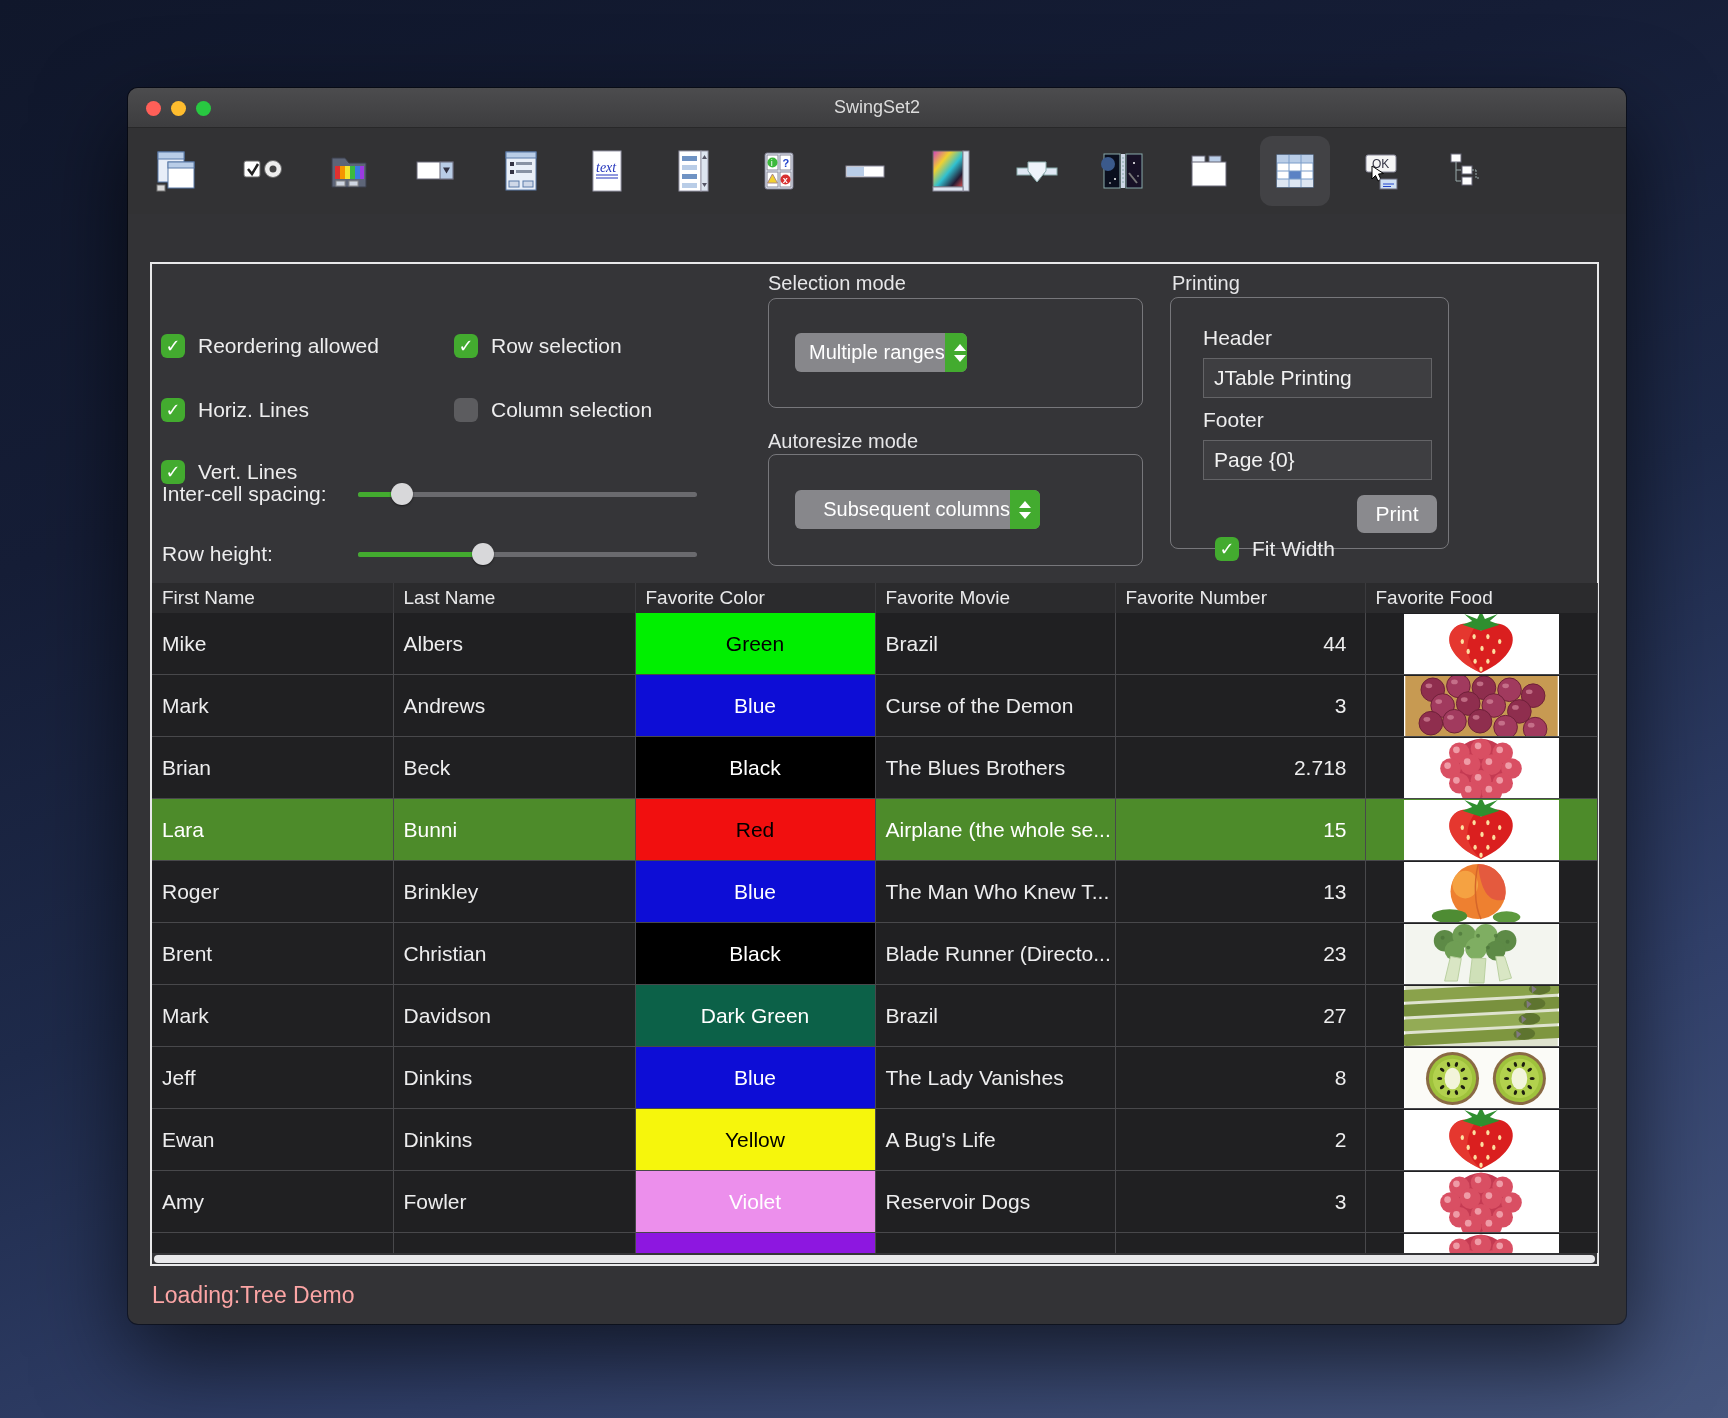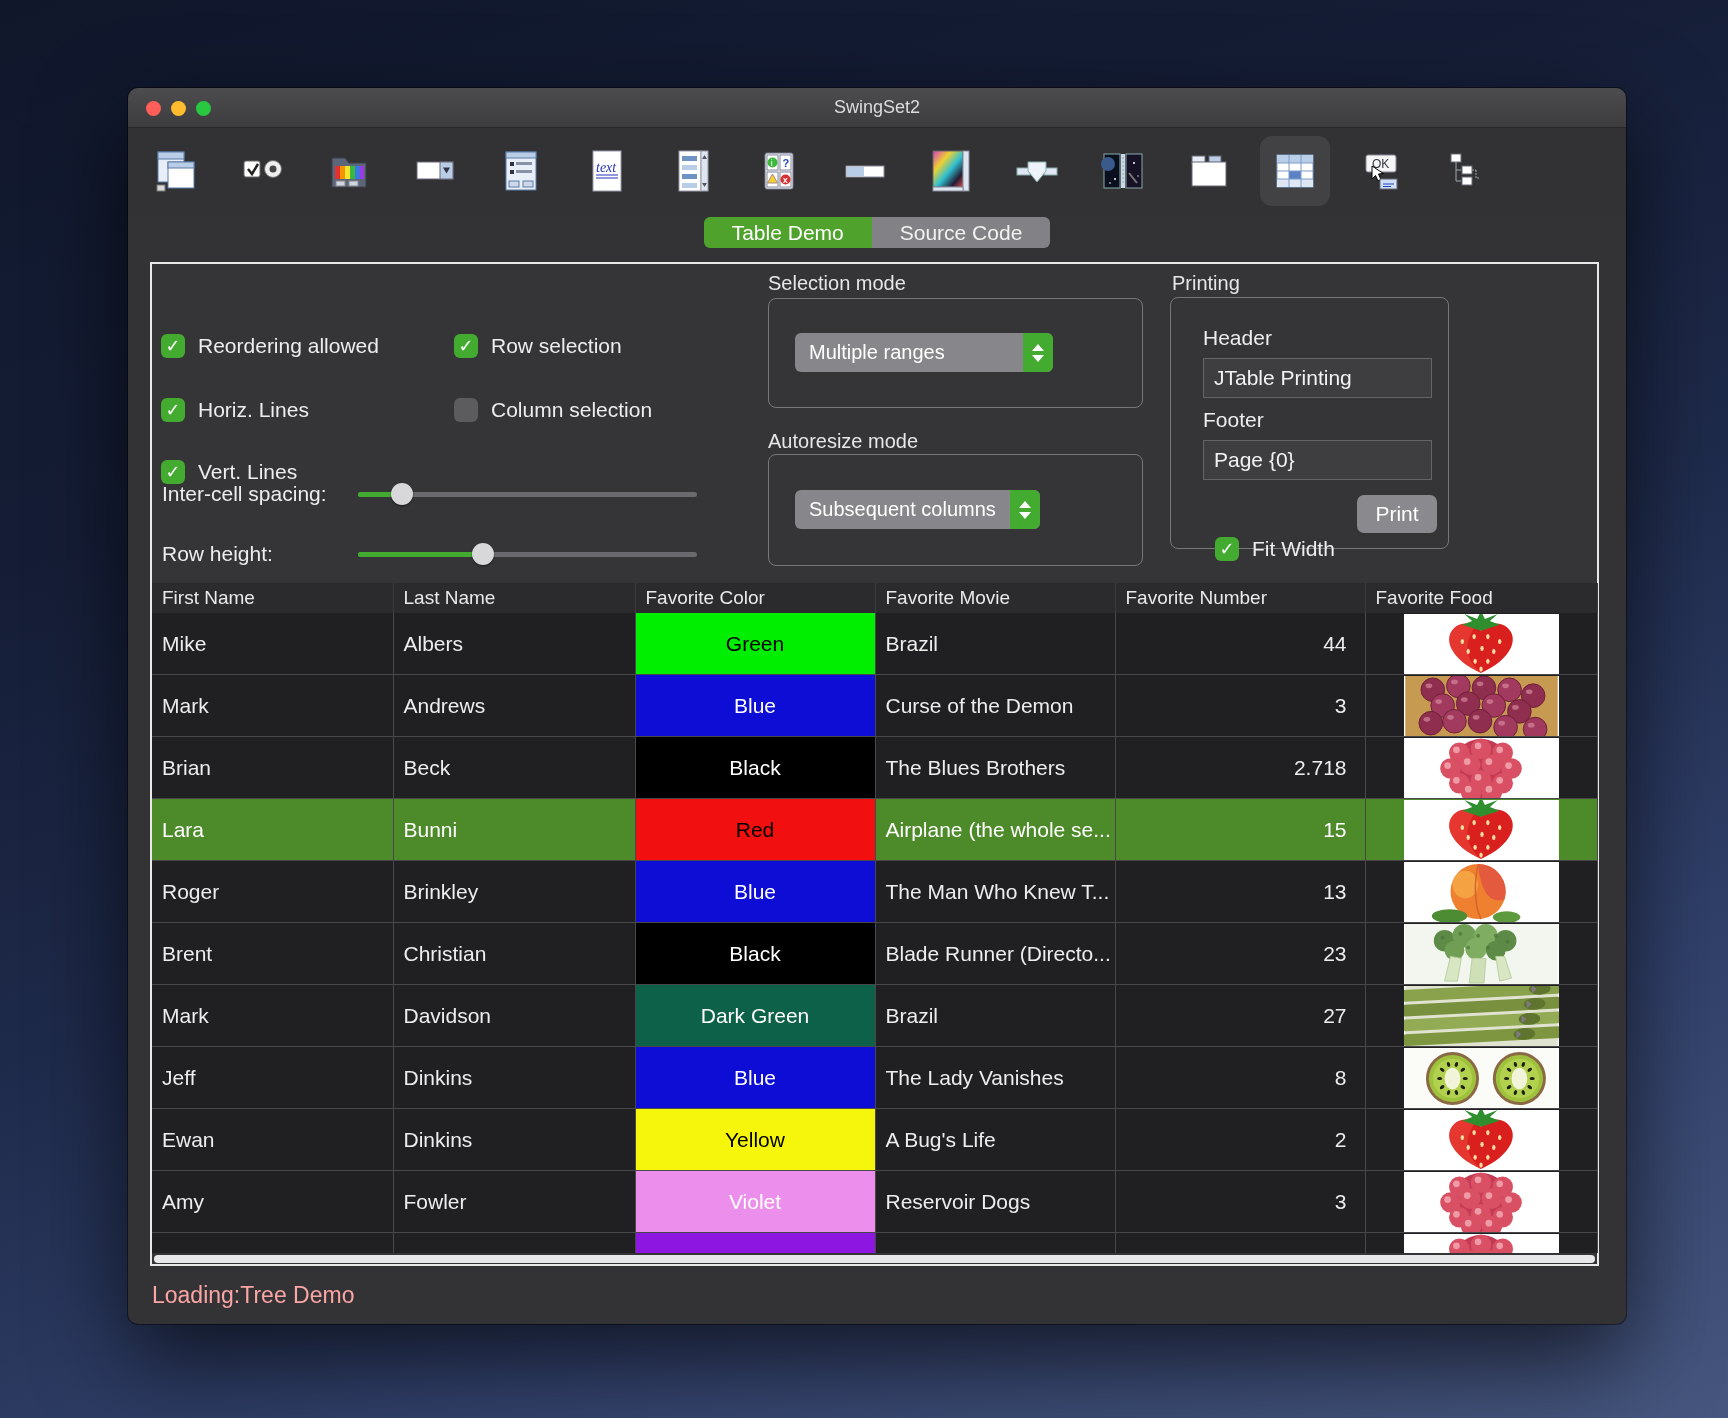"Table Demo" div.tab-row { html: <div> <div> <span>Table Demo</span> </div> <div> <span>Source Code</span> </div> </div> -> none }
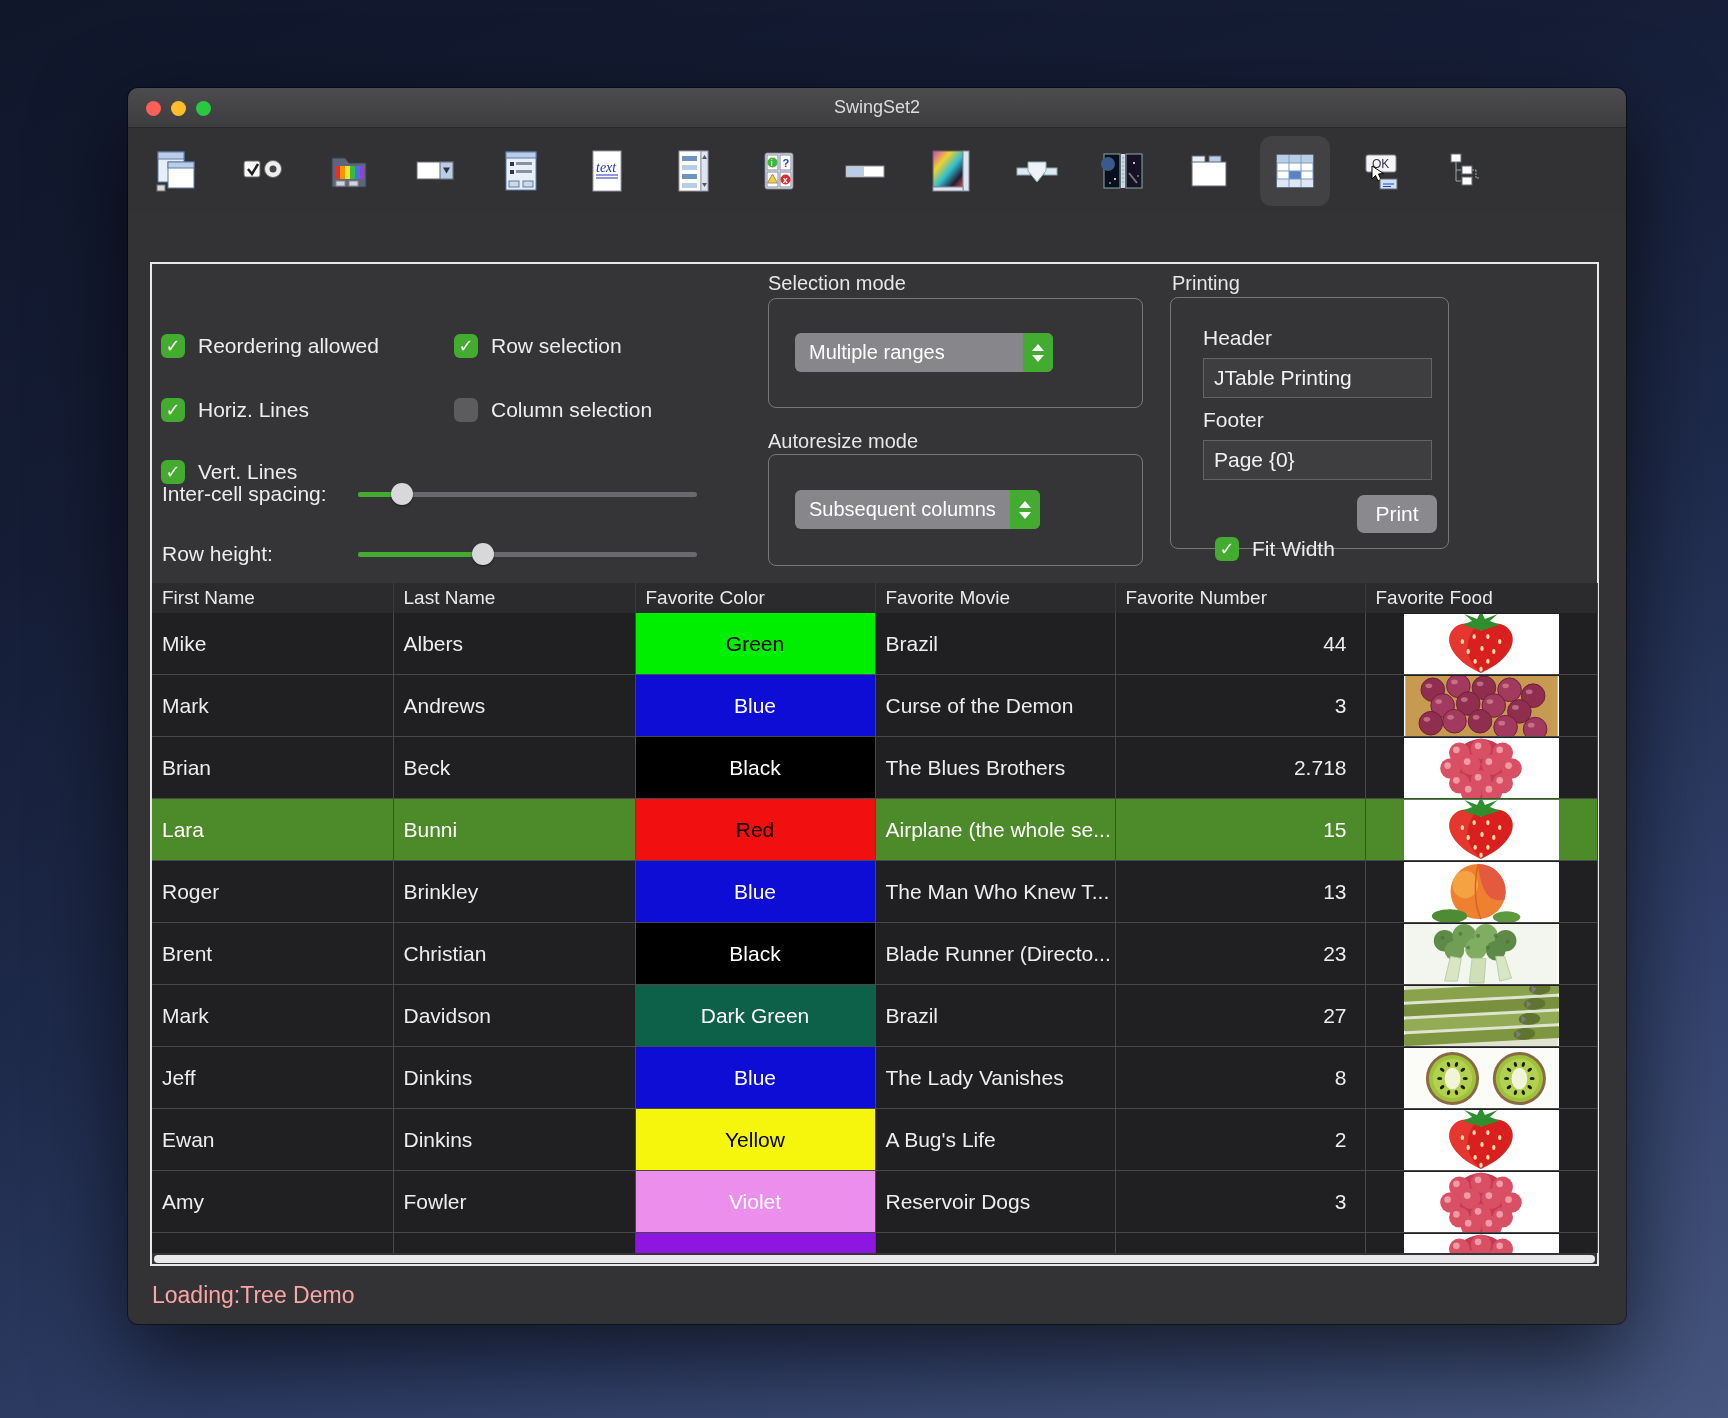"Multiple ranges" div.dropdown { width: 258px -> 172px }
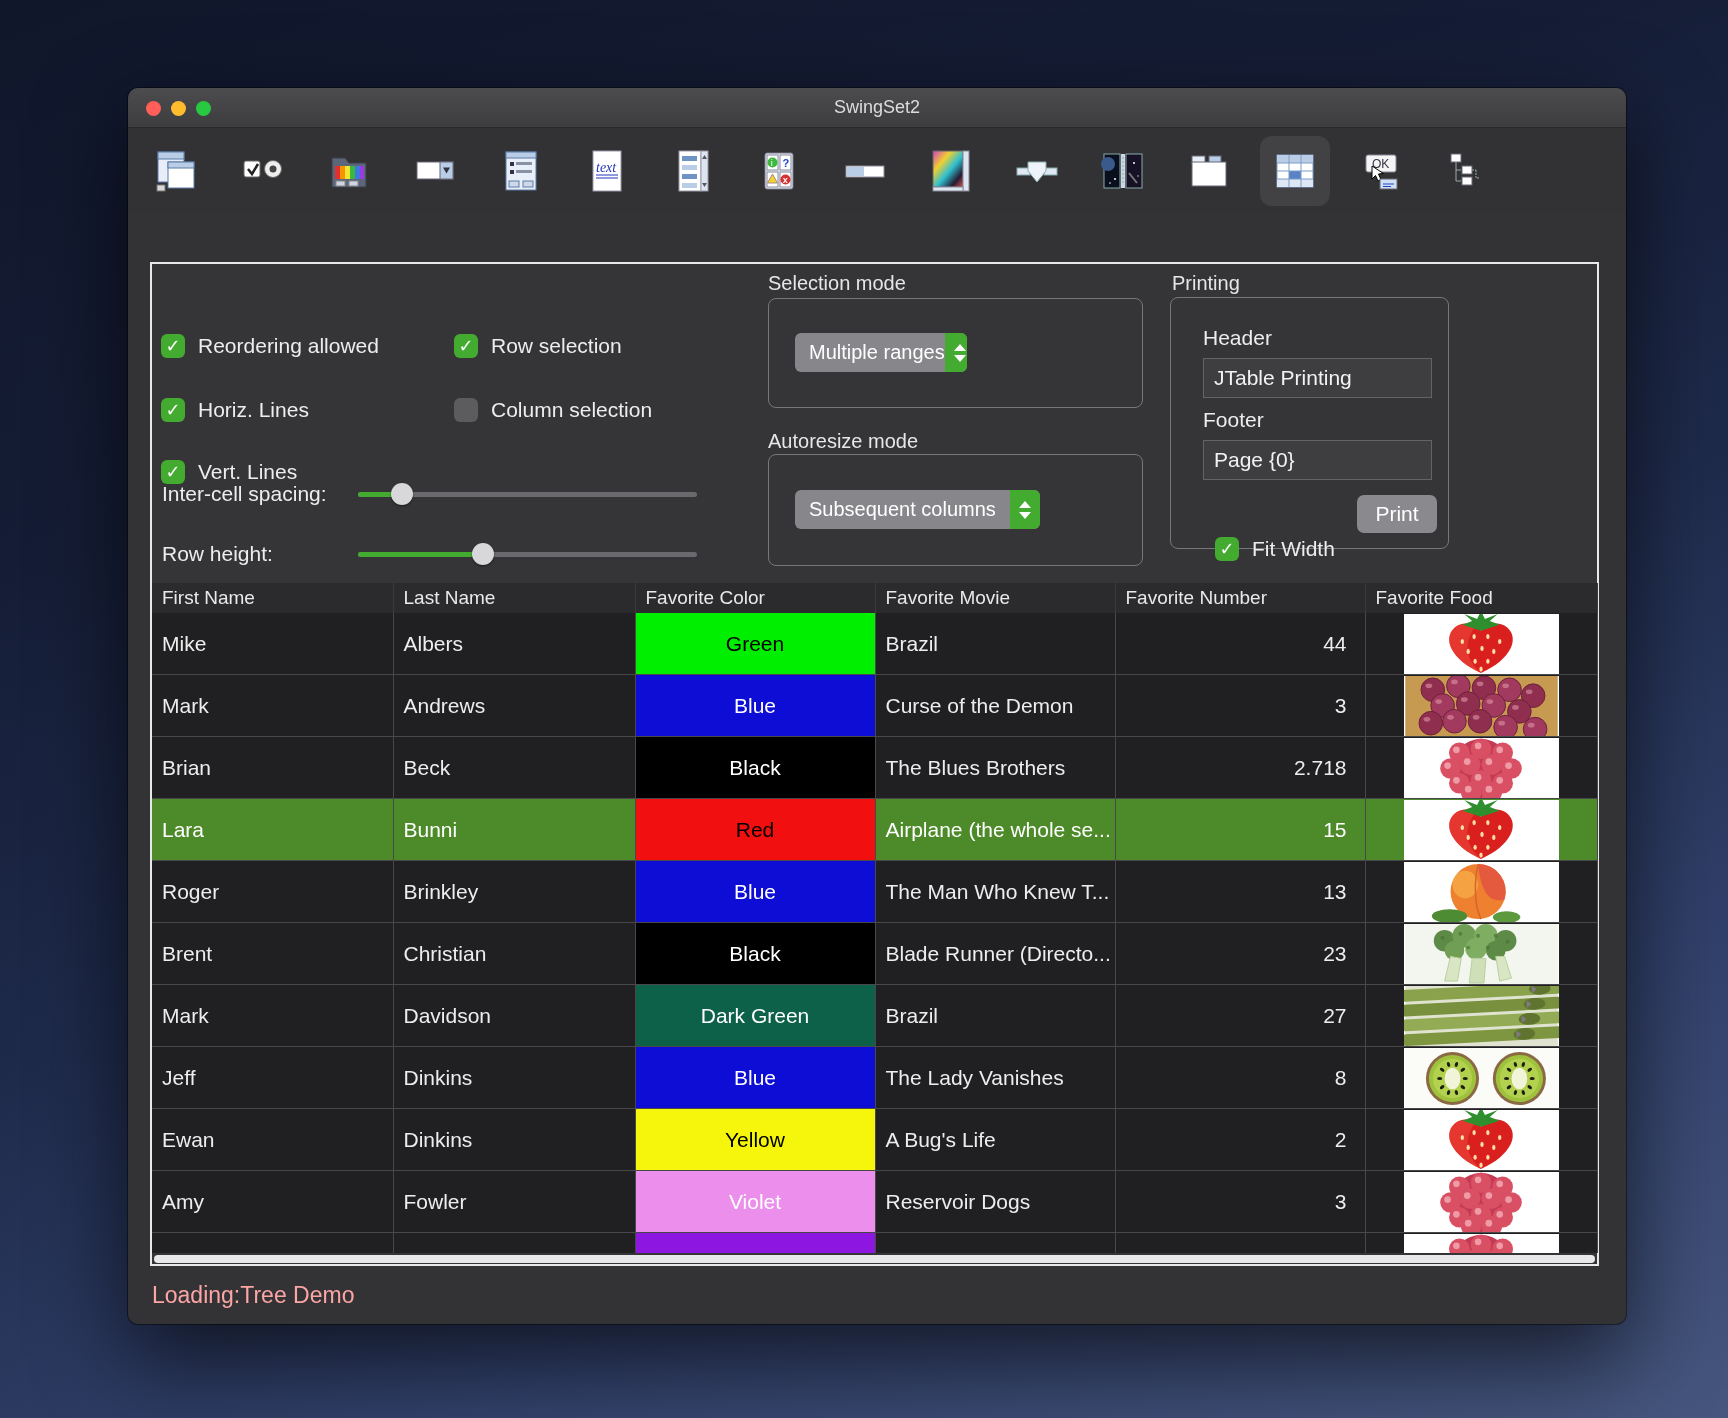"Subsequent columns" div.dropdown { text-align: none -> right }
